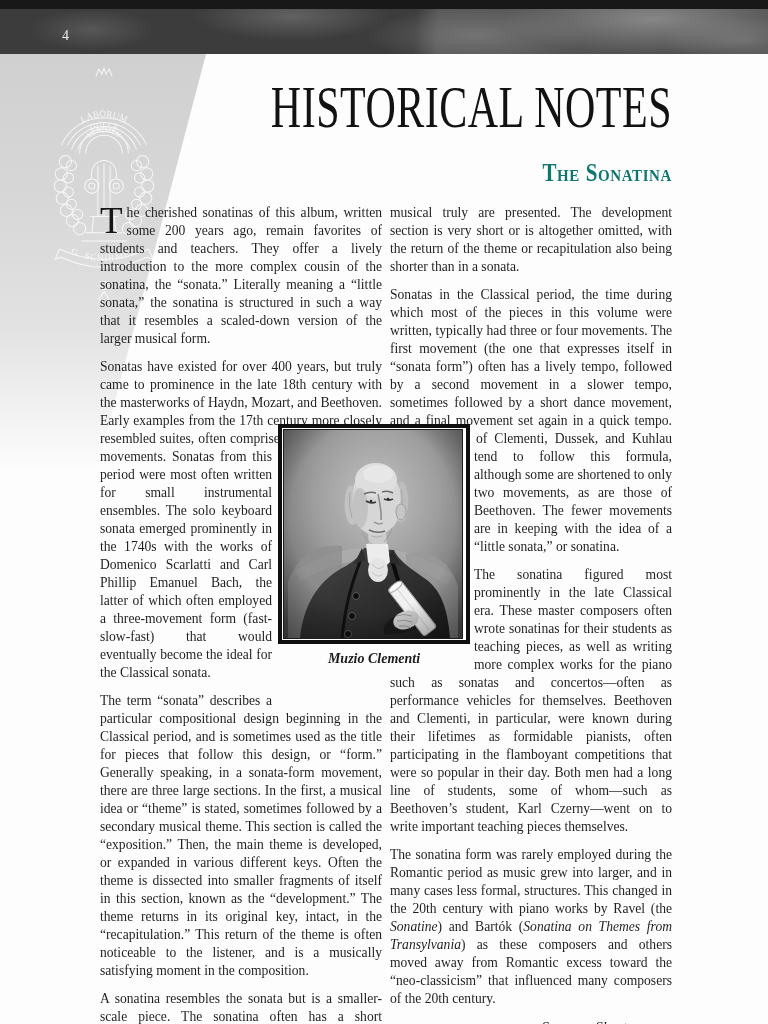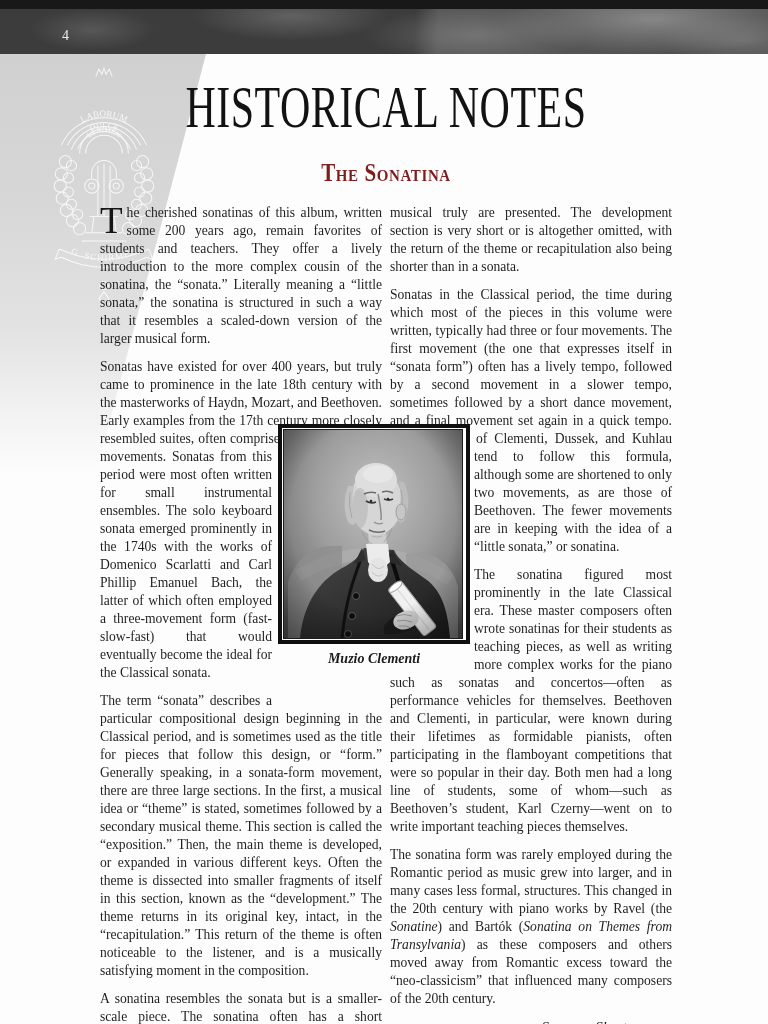"HISTORICAL NOTES" h1.title { text-align: center -> right }
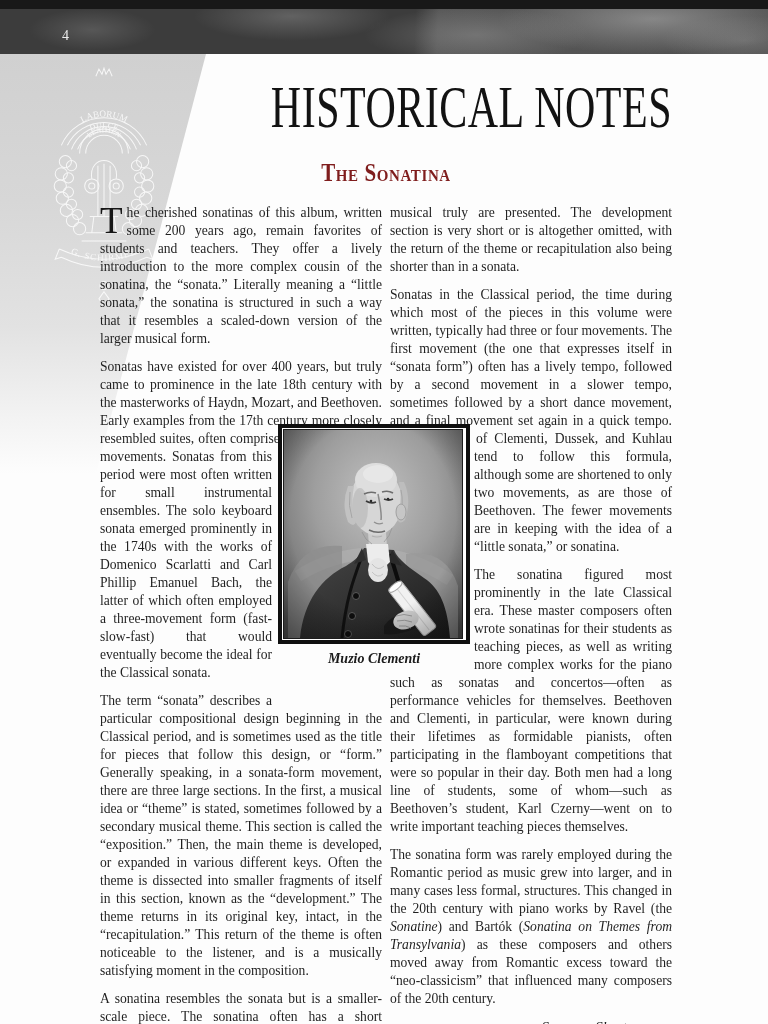"The Sonatina" h2.subtitle { color: #7f1d1d -> #0f766e; text-align: center -> right }
